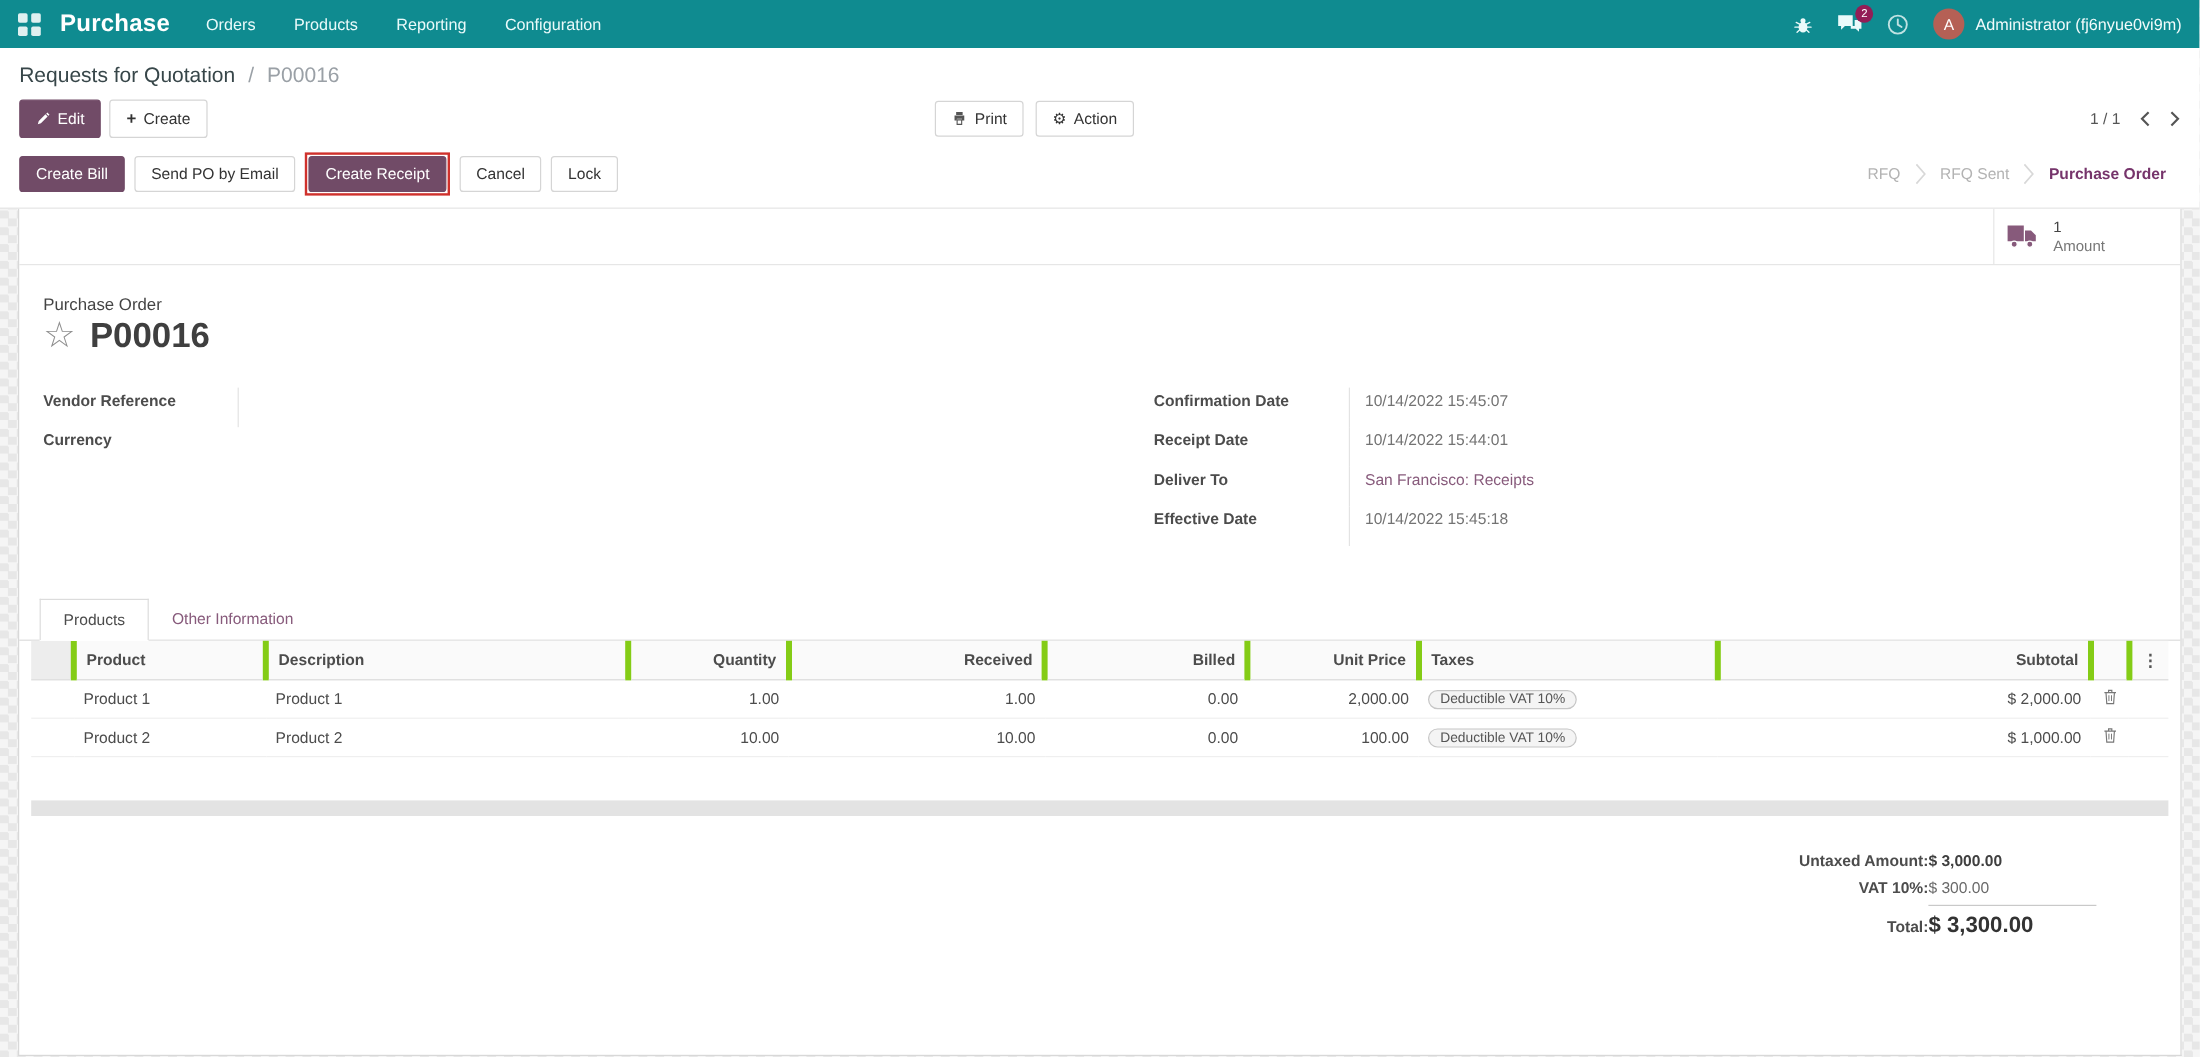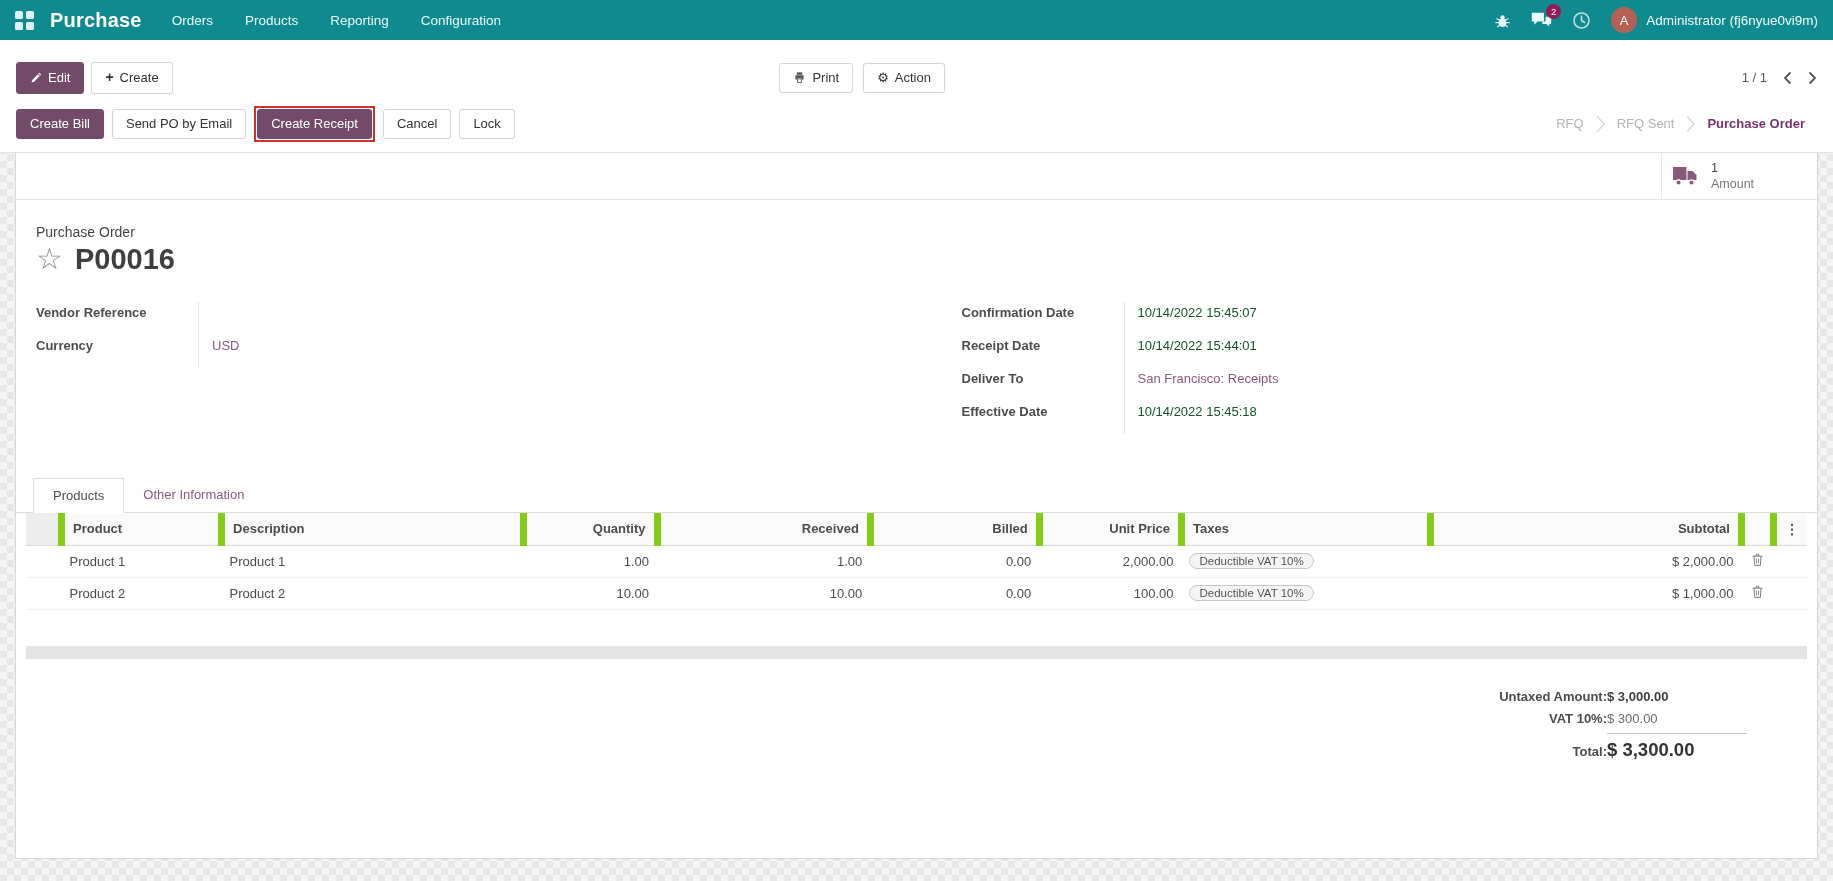"Requests for Quotation / P00016" div.breadcrumb { html: none -> <div> <span>Requests for Quotation</span> <span>/</span> <span>P00016</span> </div> }
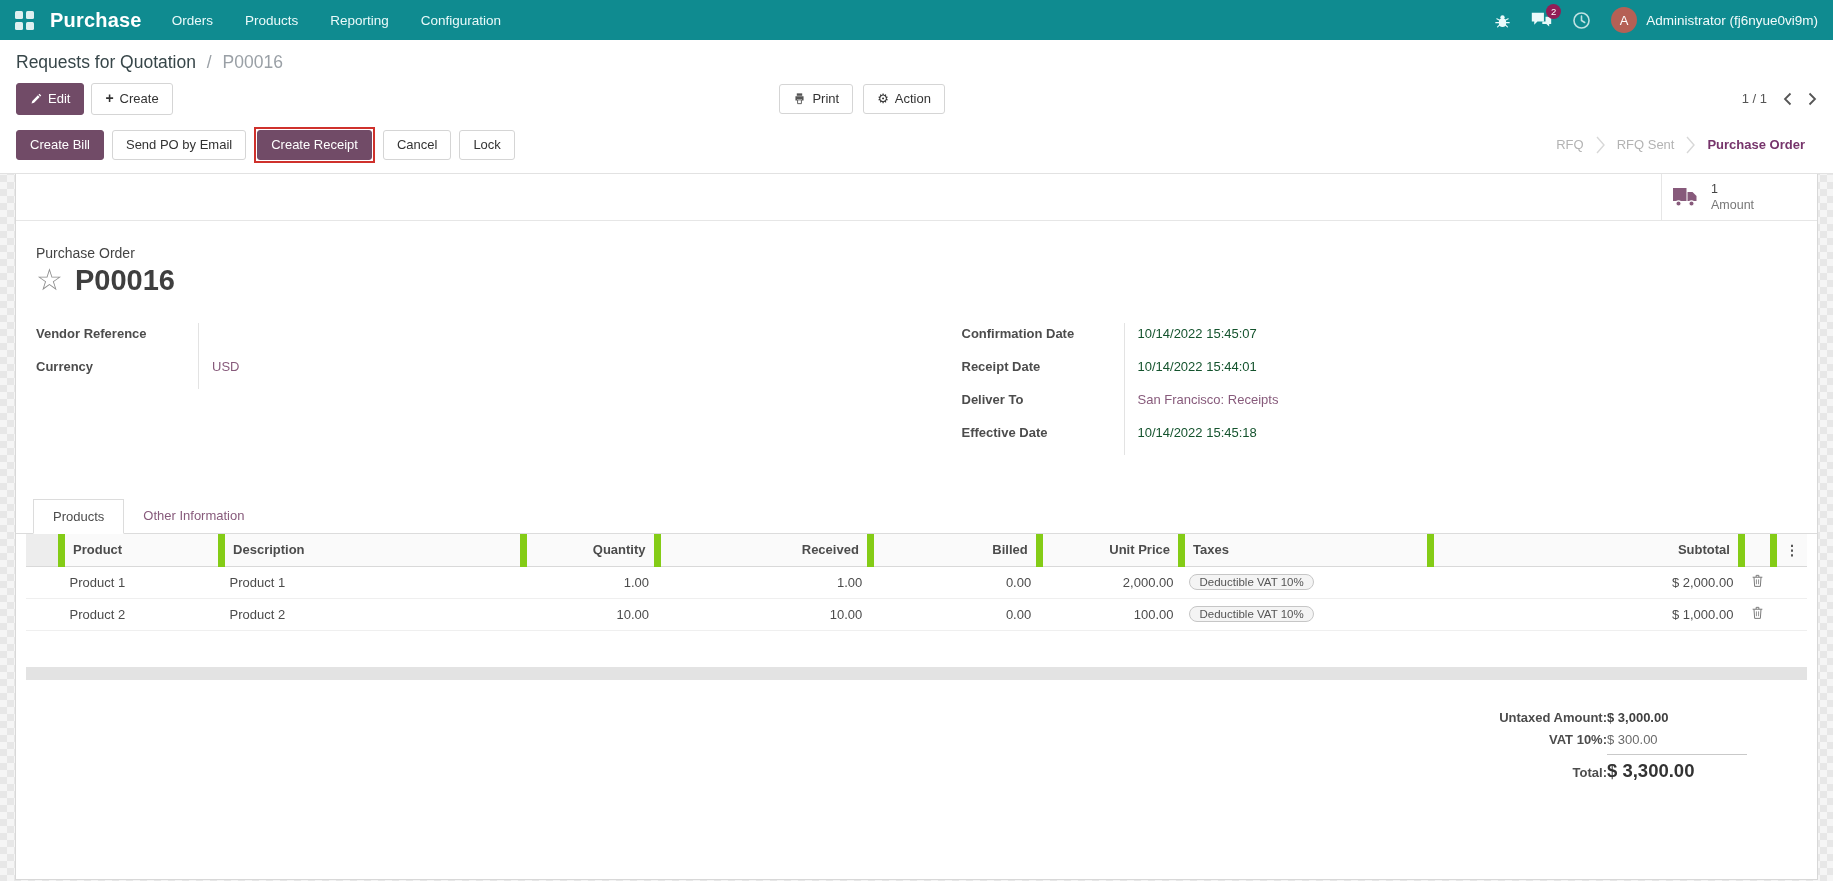"10/14/2022 15:45:07" .fvalue { color: #14532d -> #737373 }
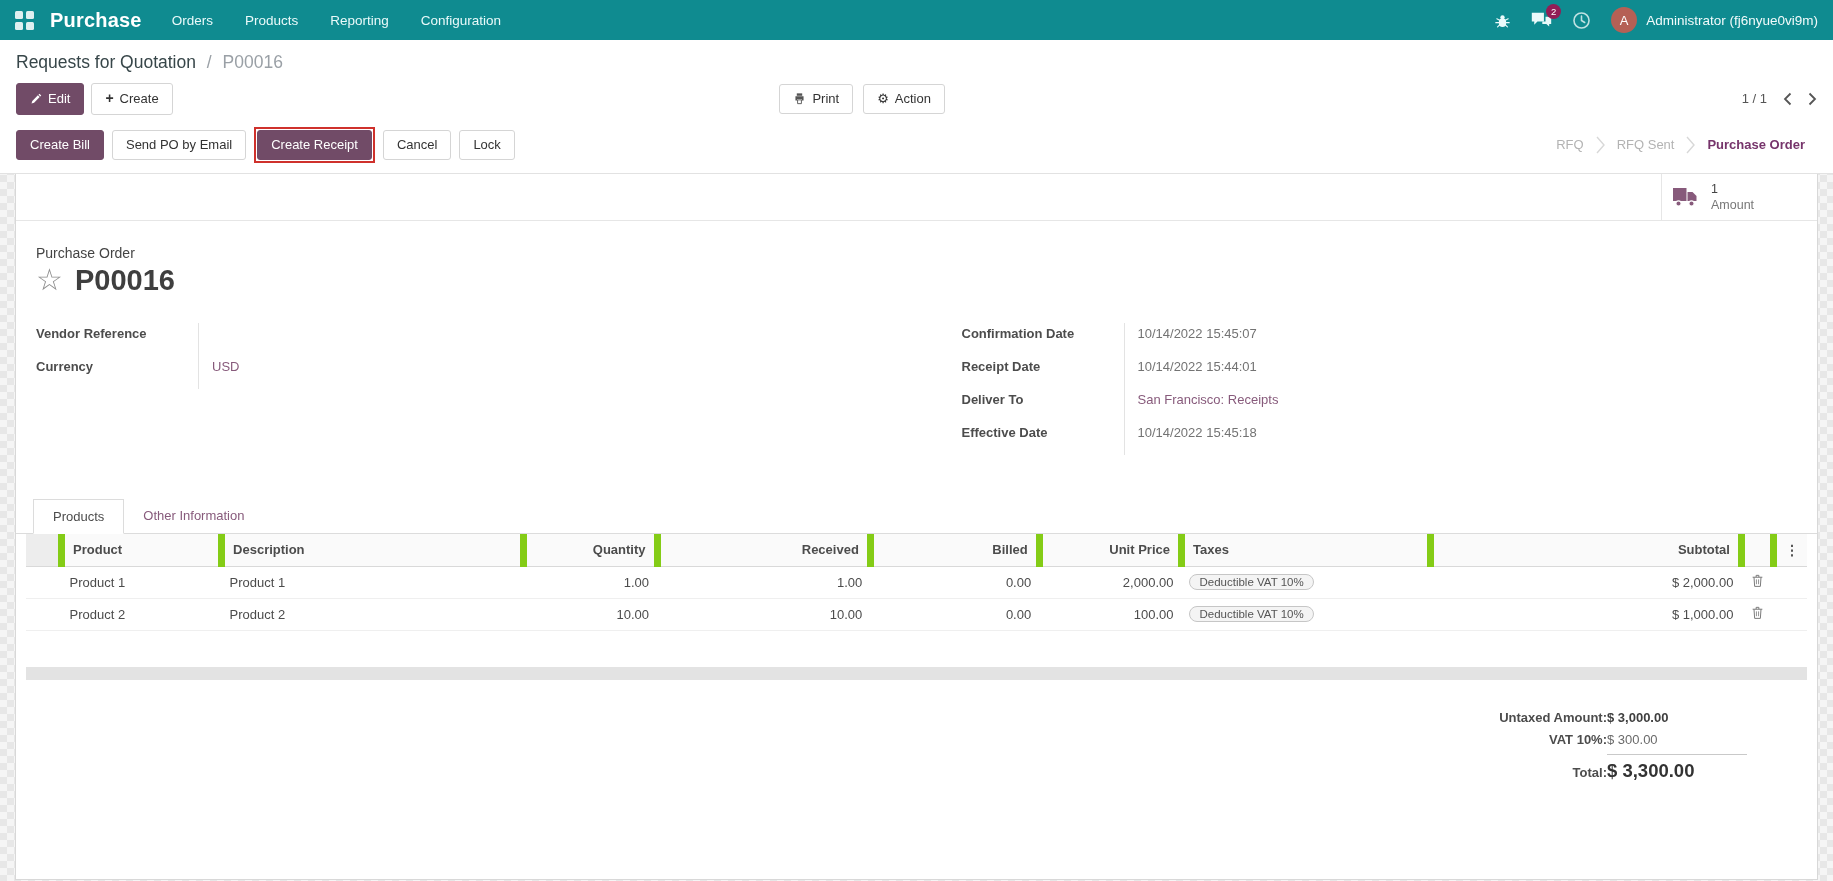"USD" div.fvalue { html: <div>USD</div> -> none }
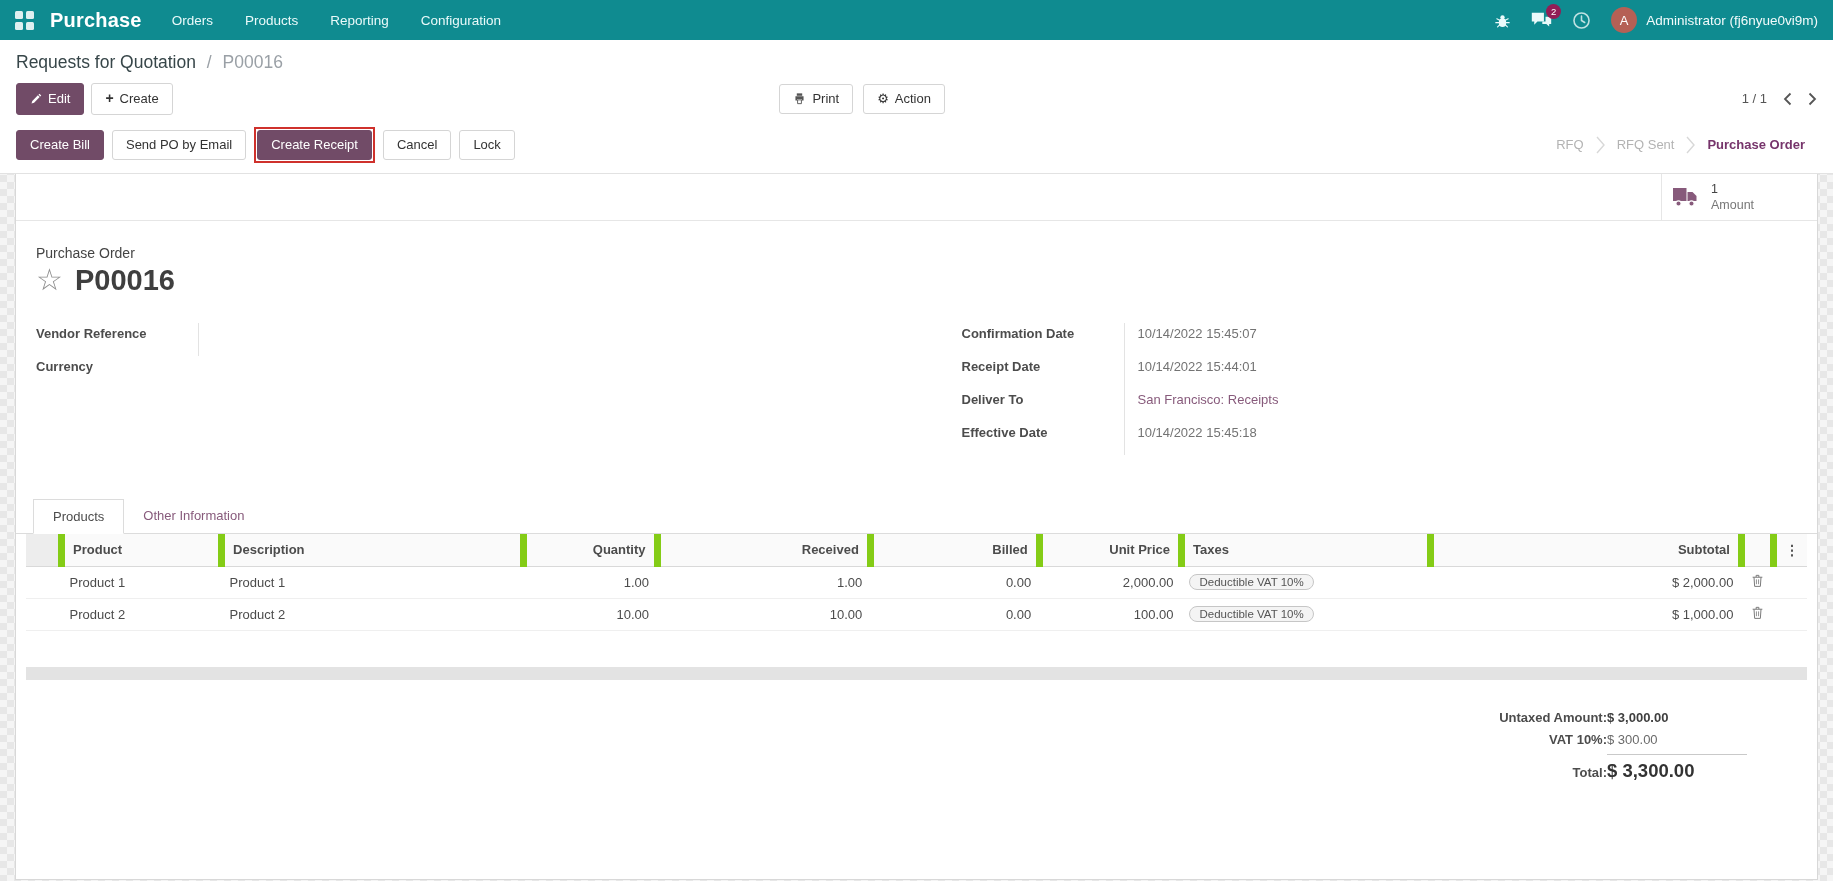"Product" .po-table thead th { border-left: 7px solid #84cc16 -> 5px solid #84cc16 }
